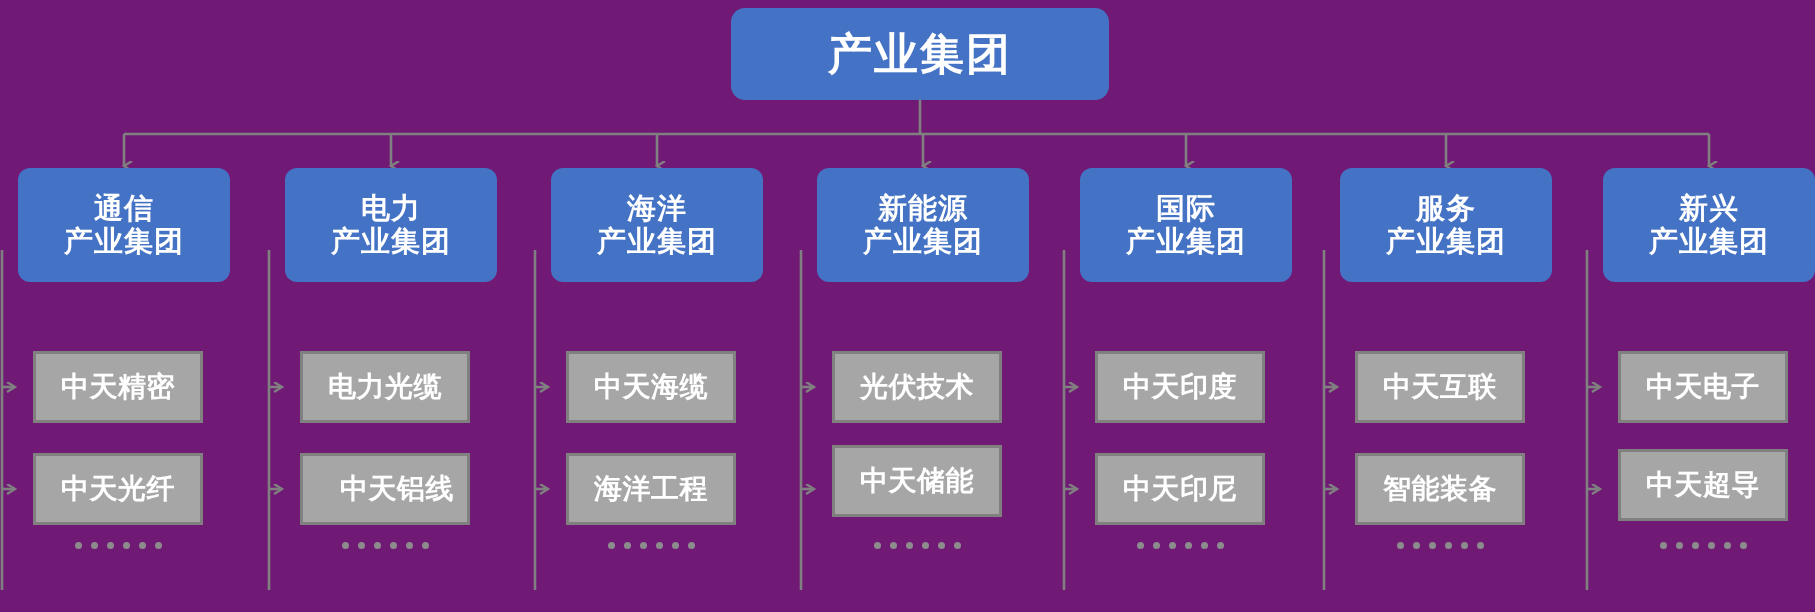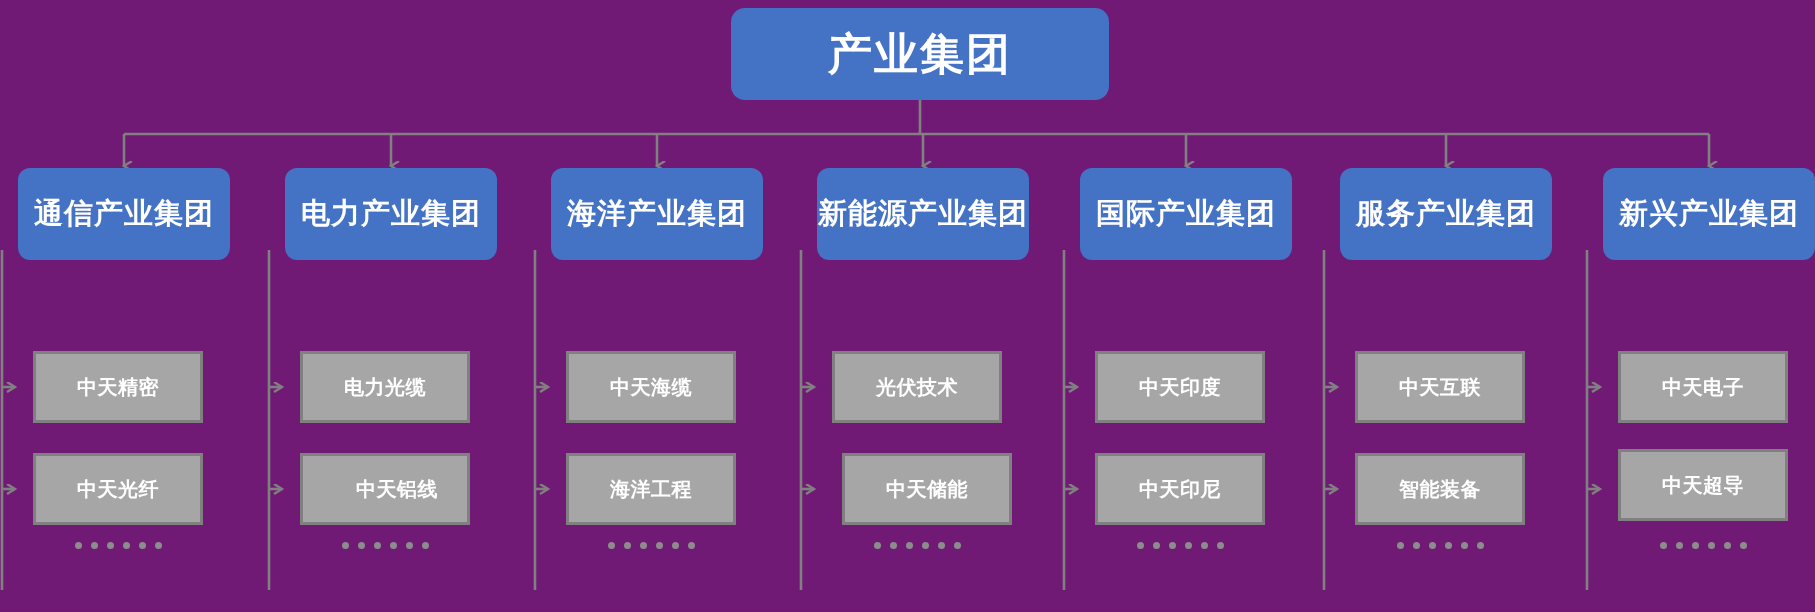"通信" .group-node { flex-direction: row -> column; height: 92px -> 114px }
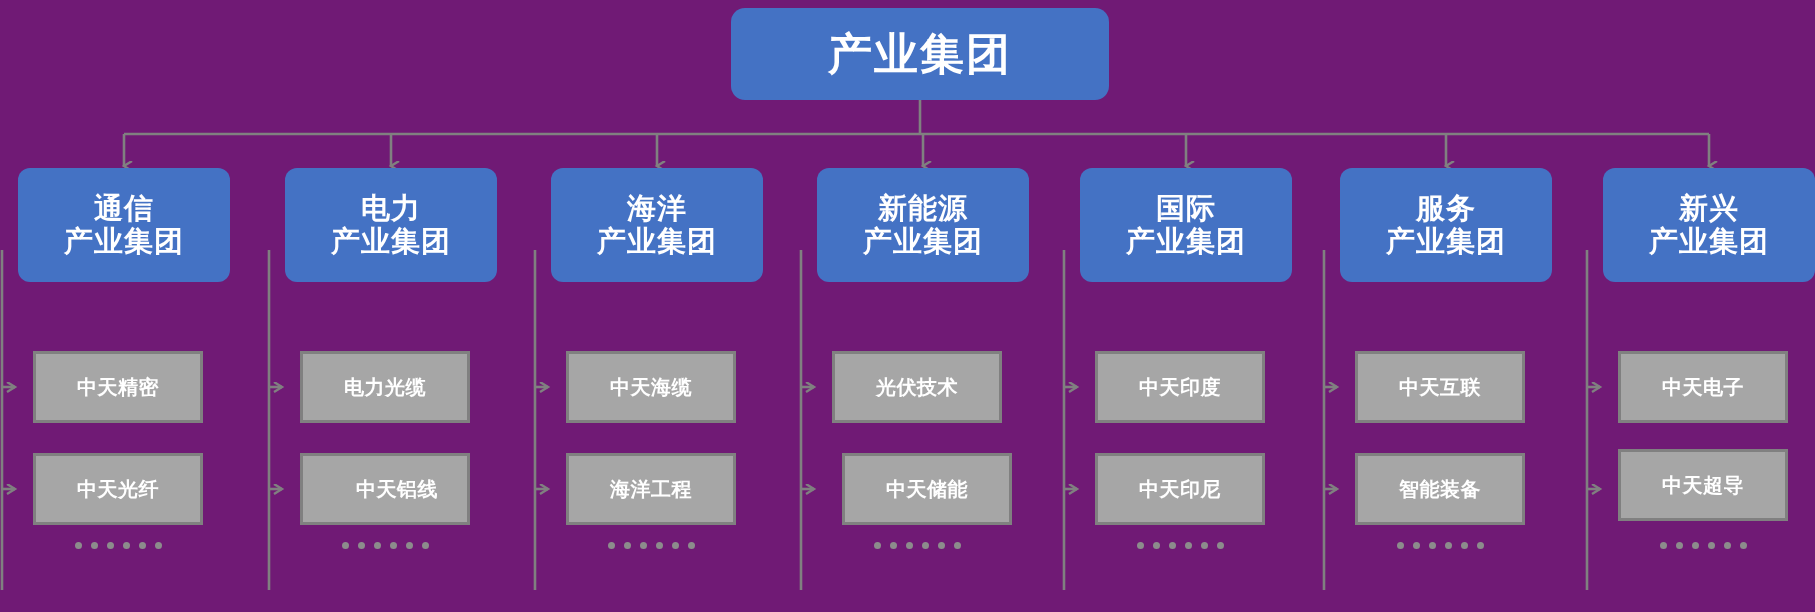"中天精密" .child-node .cline { font-size: 20px -> 28px }
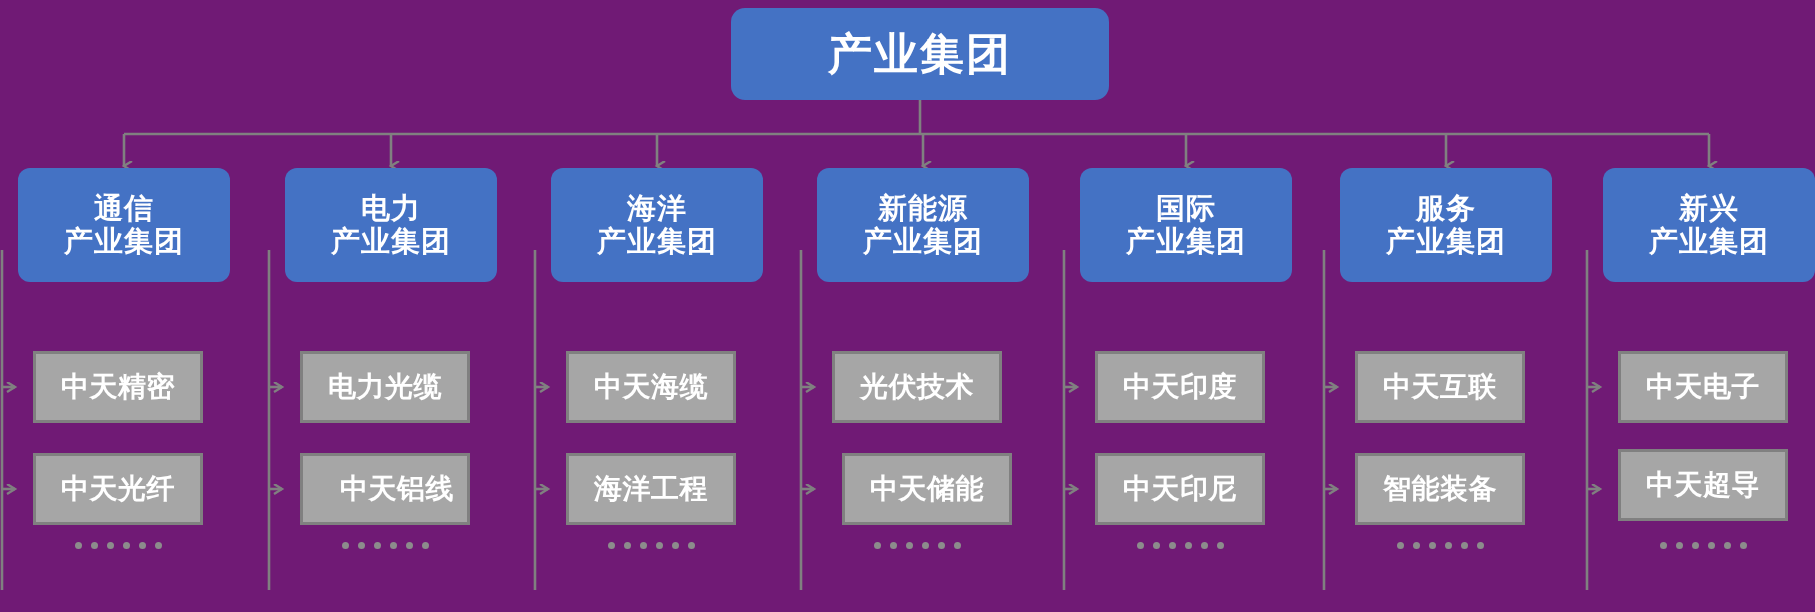"中天储能" div.child-node { margin-left: 10px -> none; top: 285px -> 277px }
